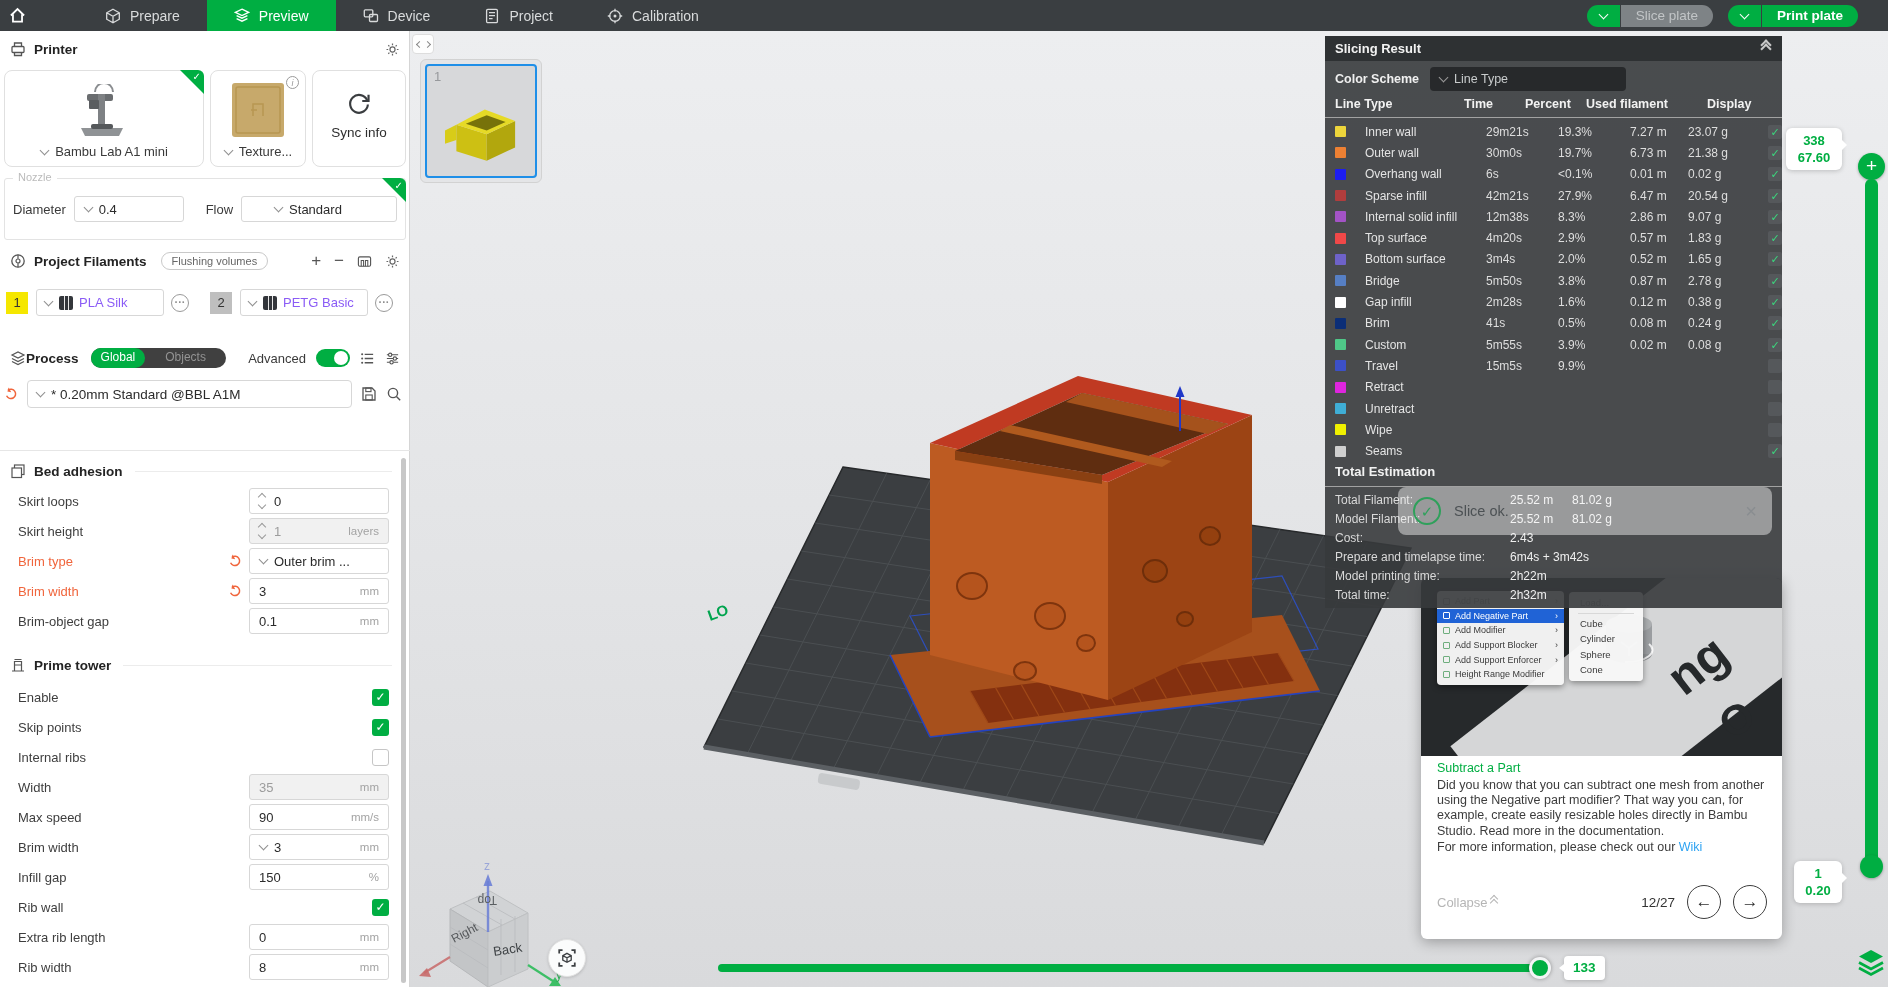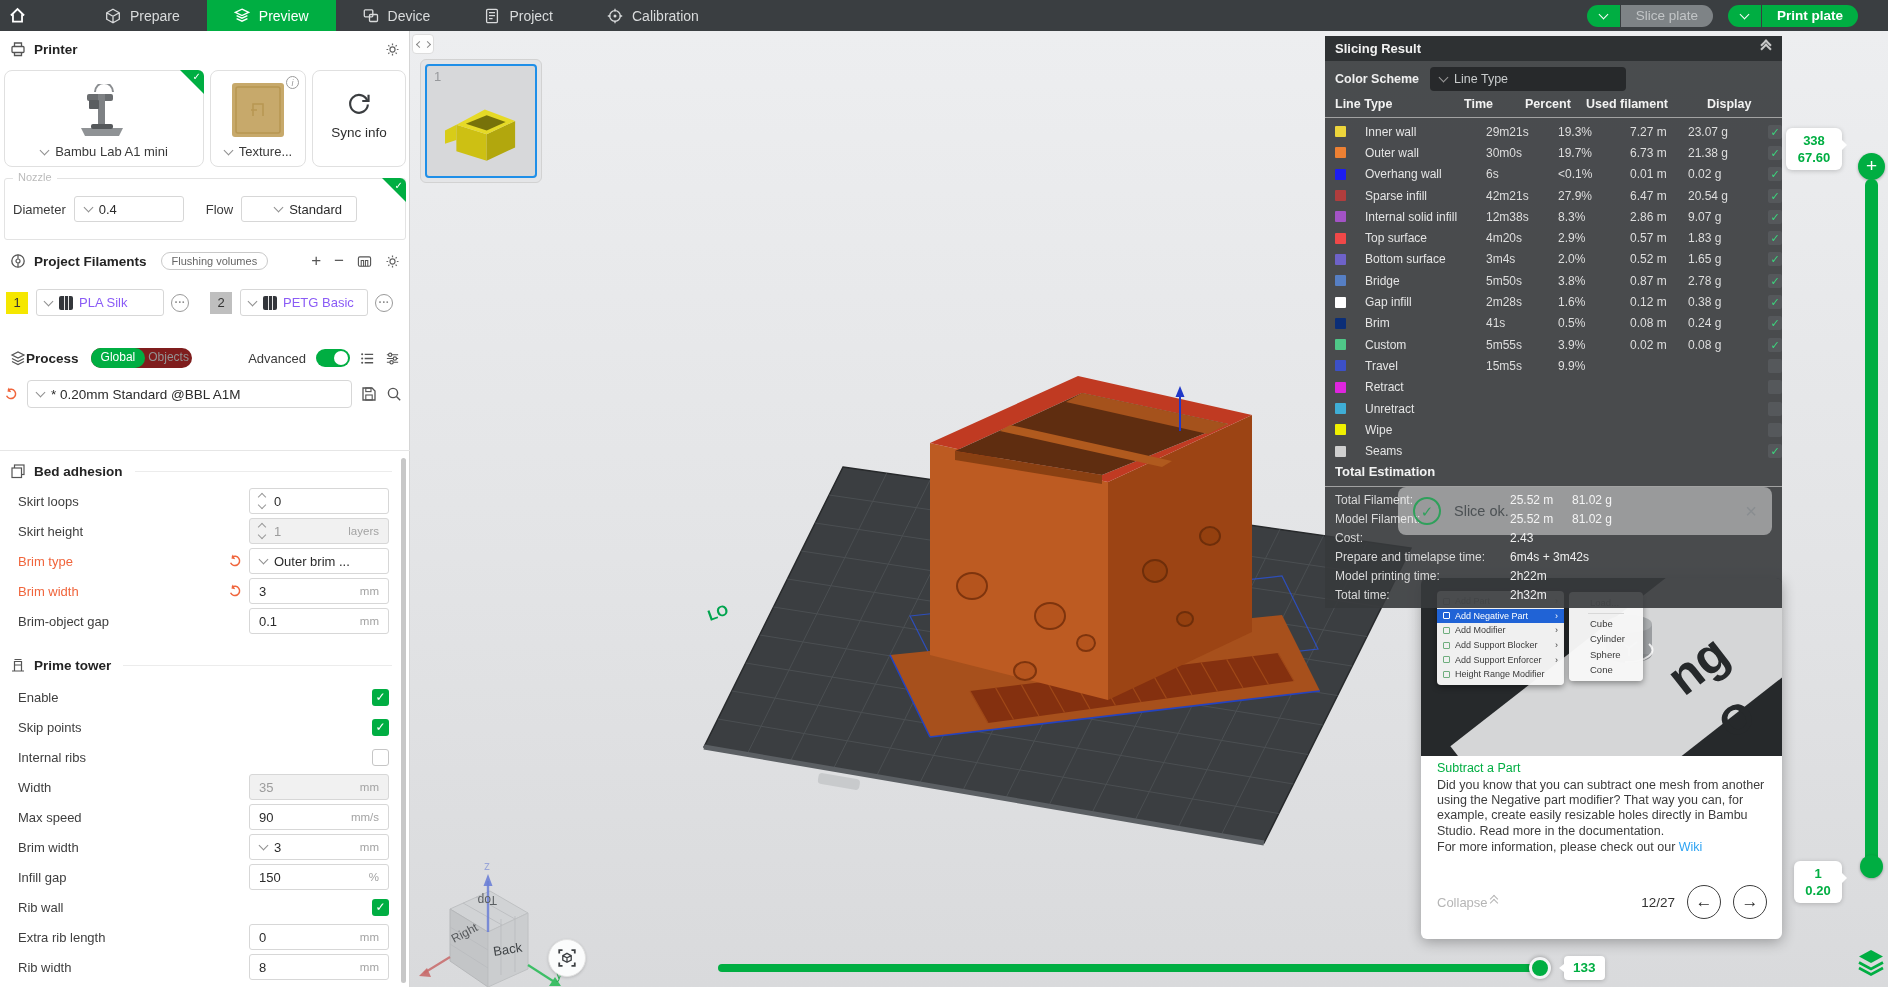"Standard" span.ibox { width: 116px -> 156px }
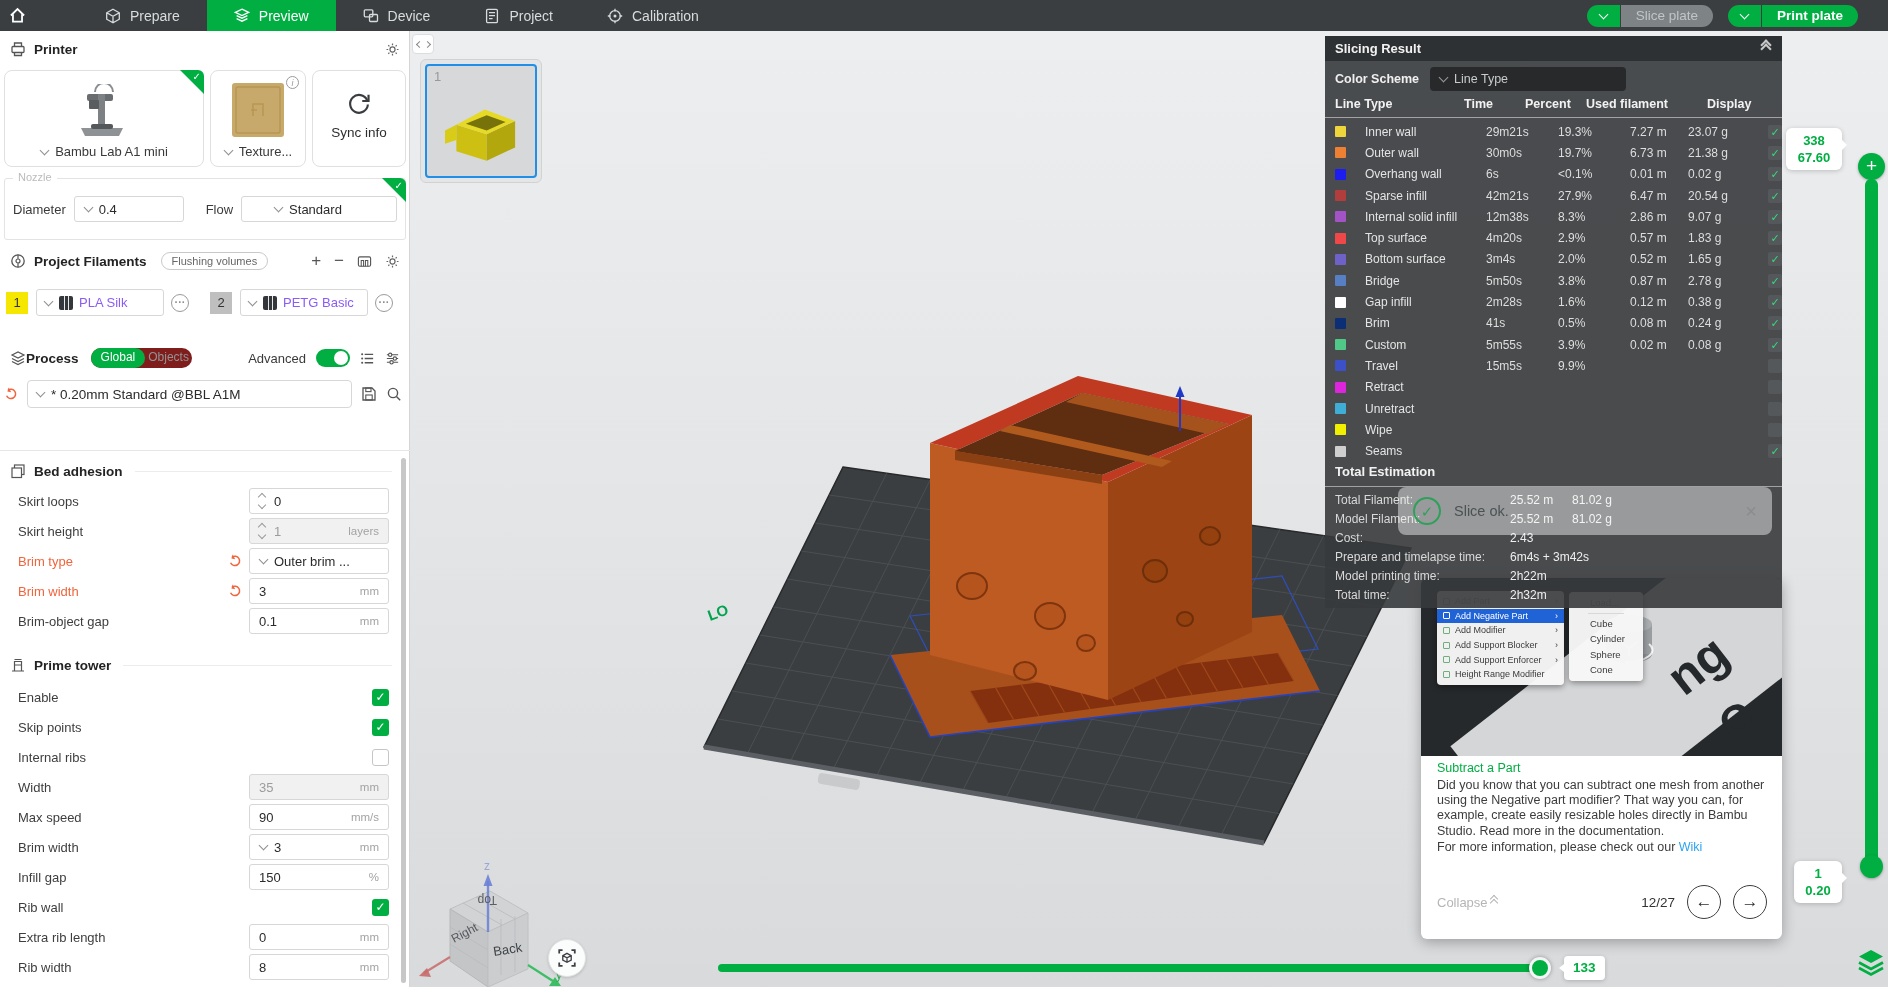"Global" .pillsw { background: #7f1d1d -> #404040 }
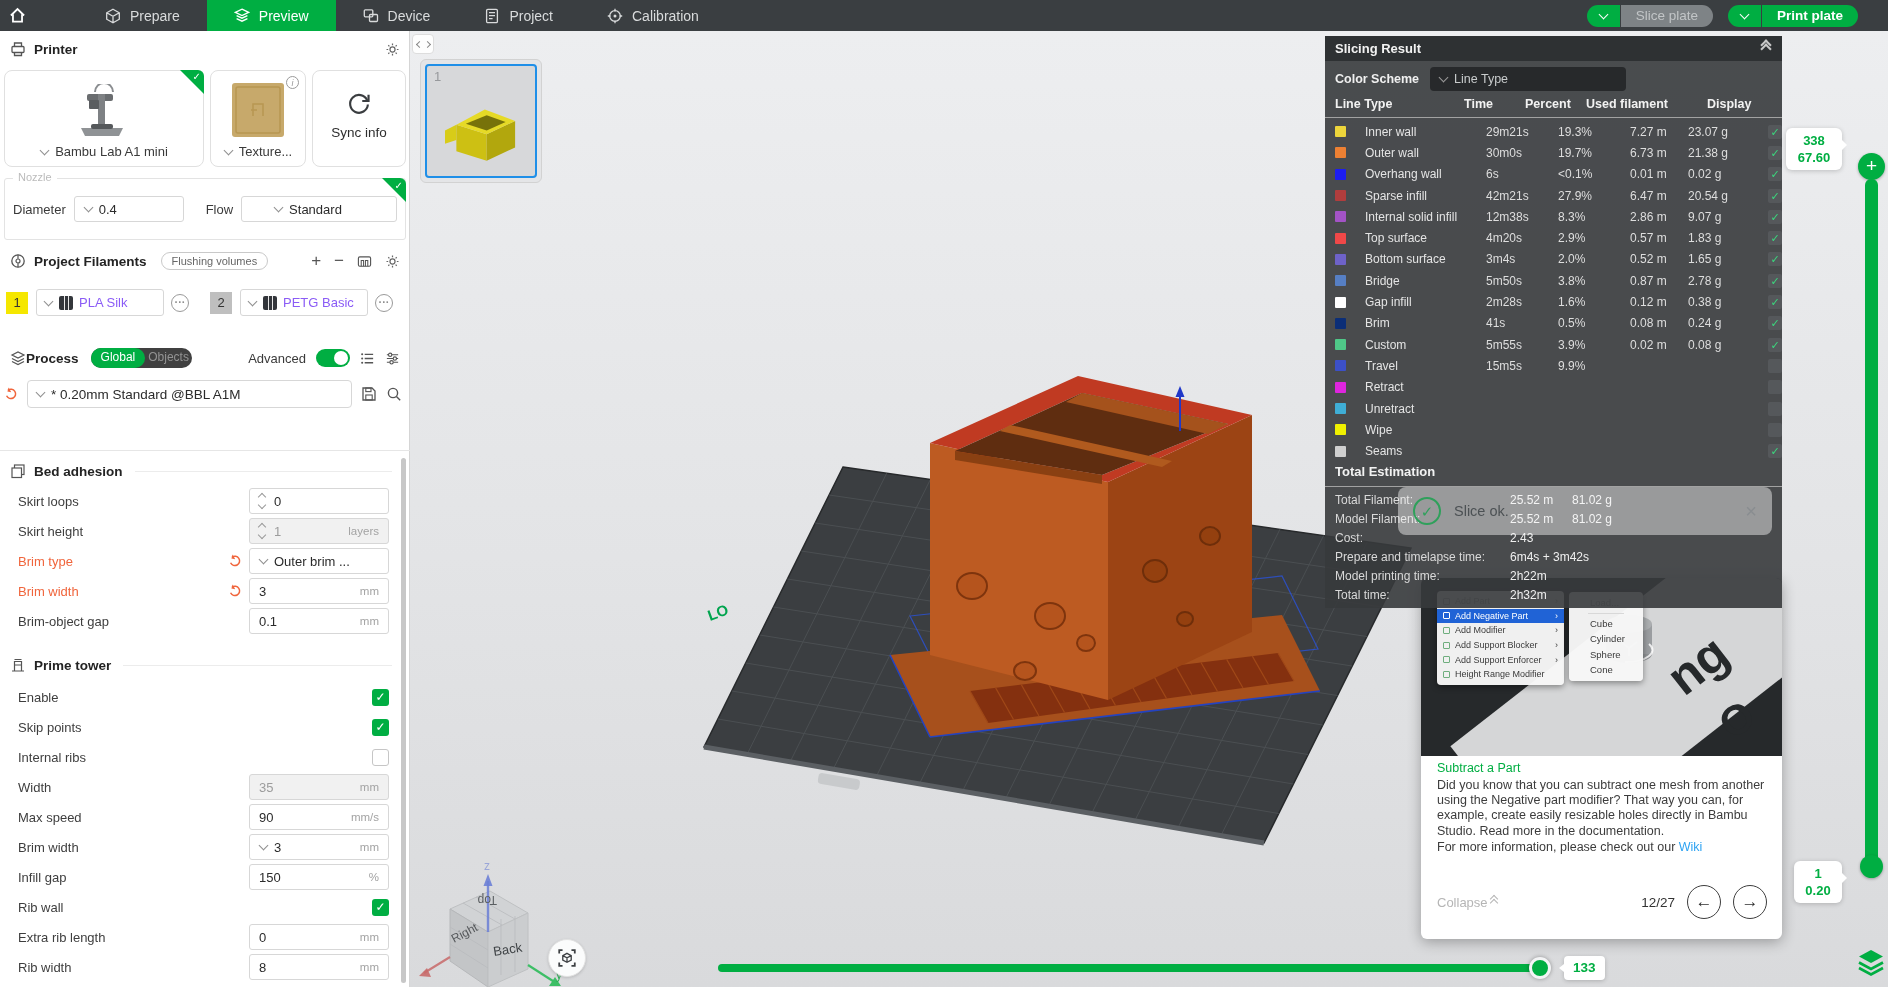"Objects" .pillsw .offp { padding: 2px 3px -> 2px 20px }
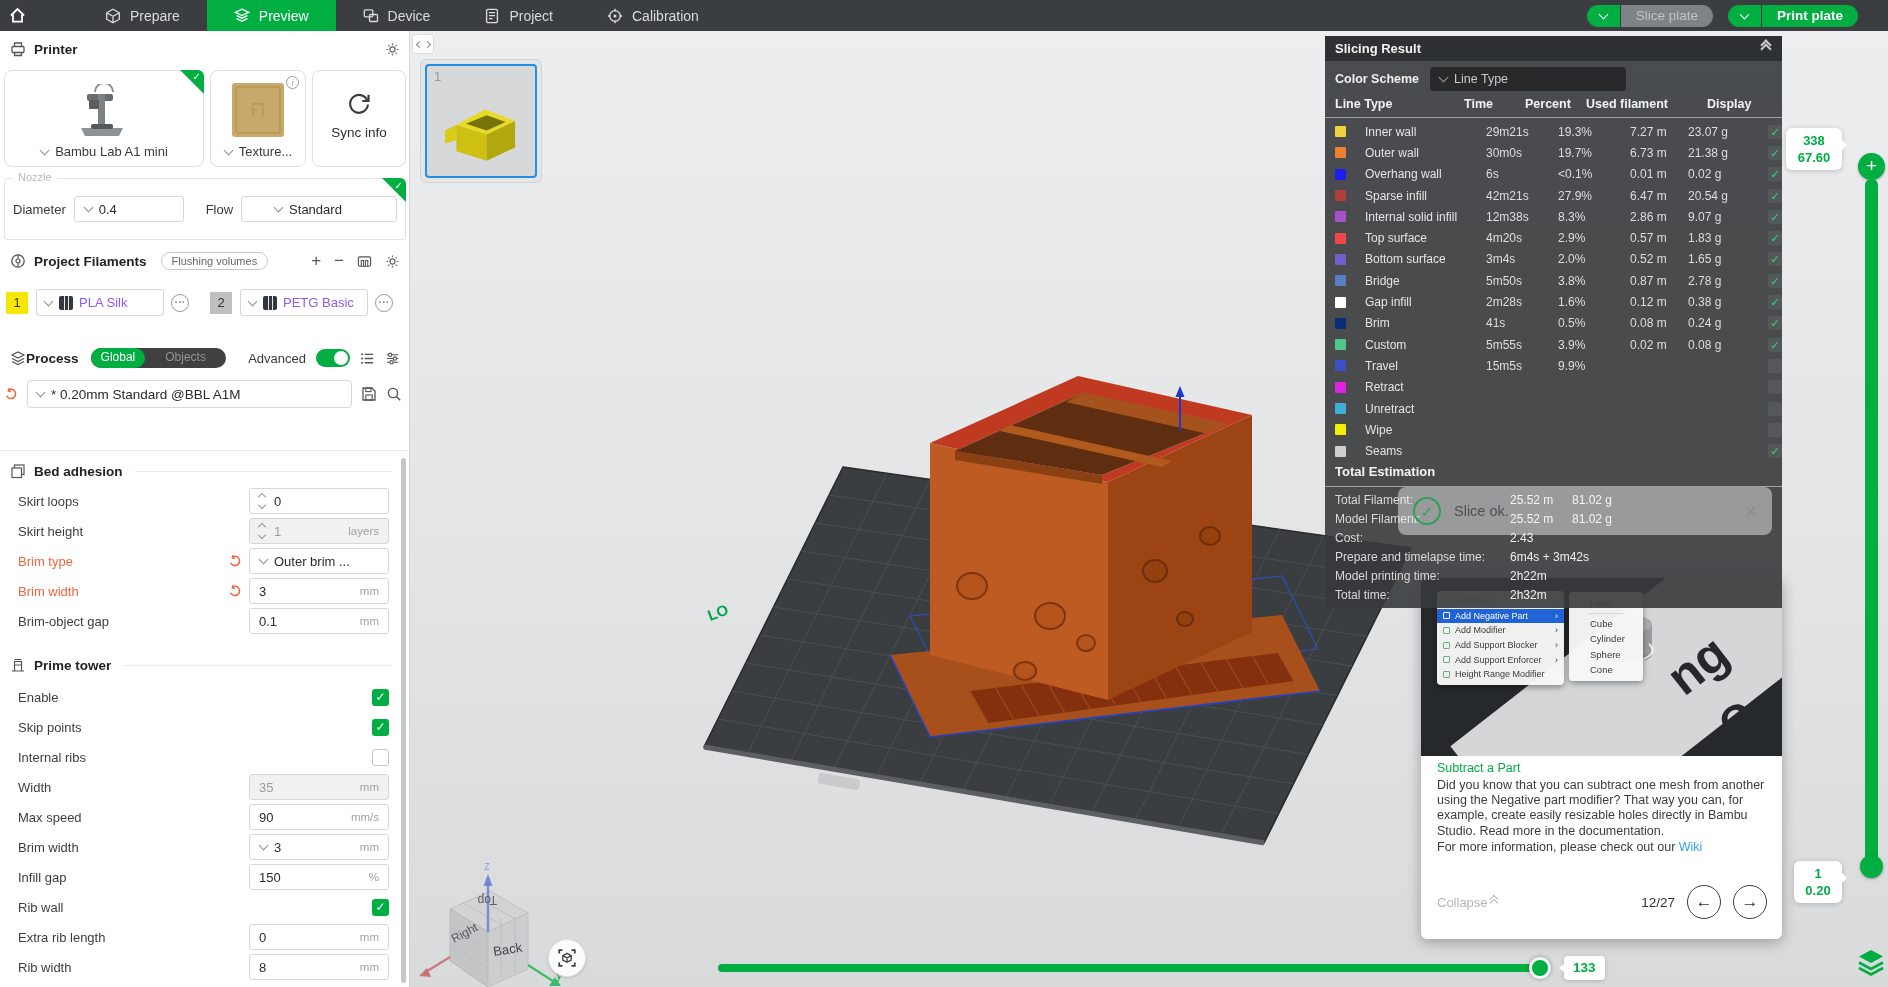"Cube" #tipsub { padding: 3px 13px -> 3px 3px }
